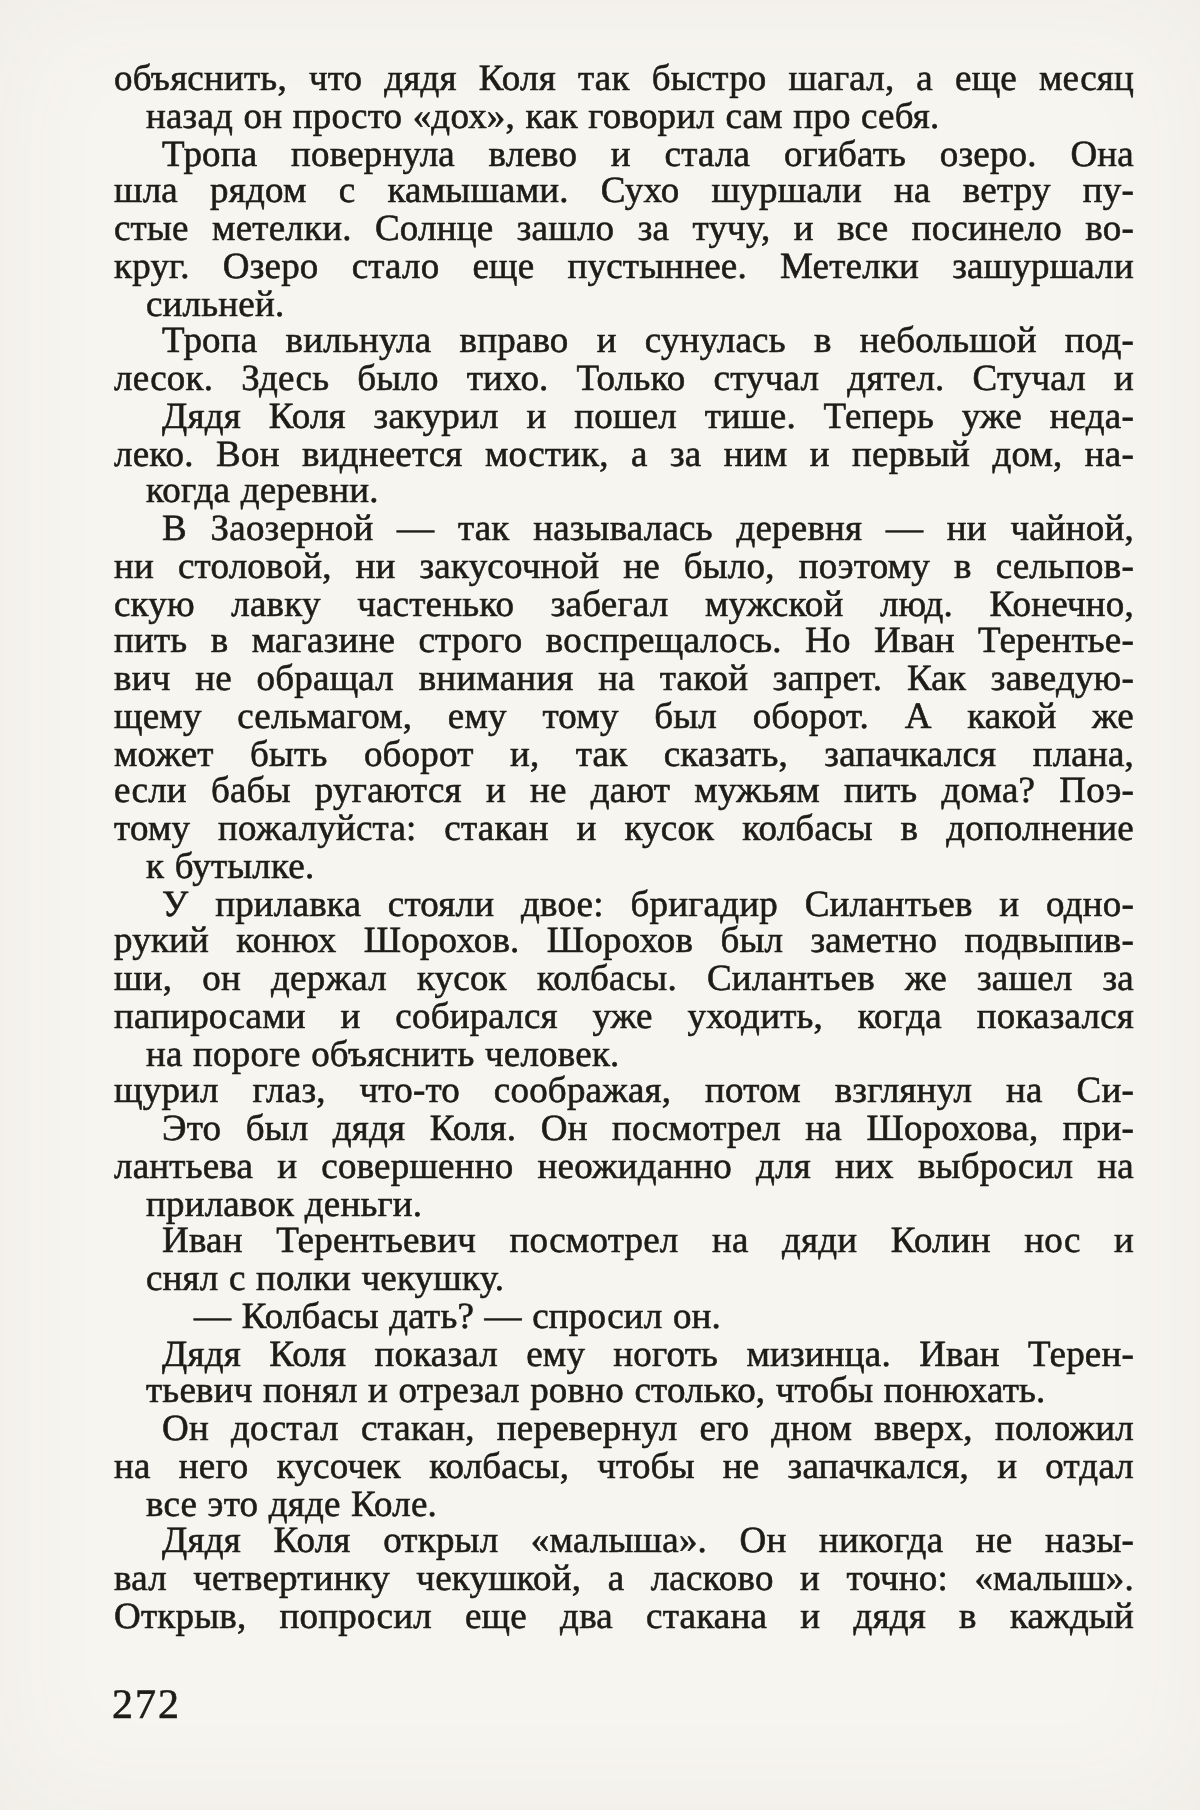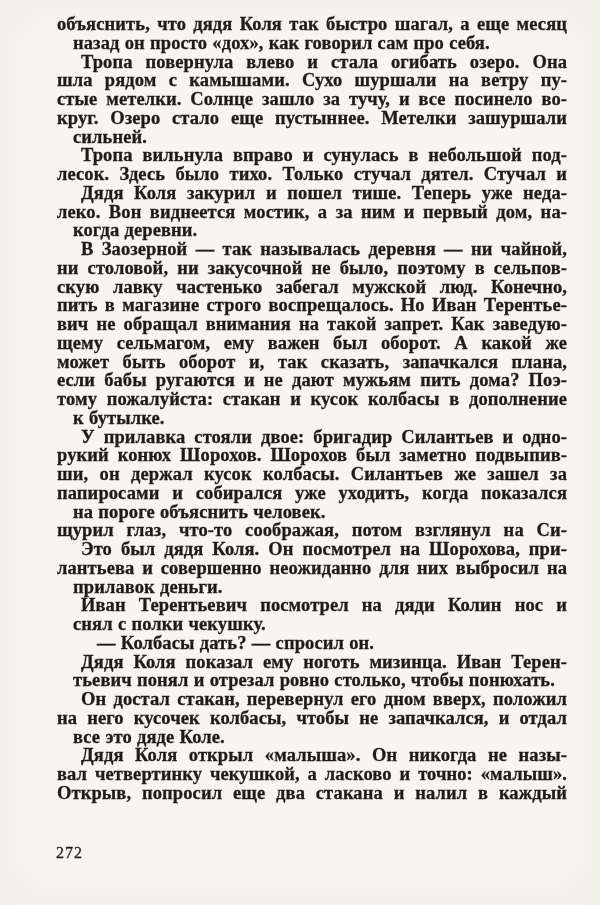"объяснить, что дядя Коля так" .text-block { font-weight: bold -> none; top: 15px -> 31px }
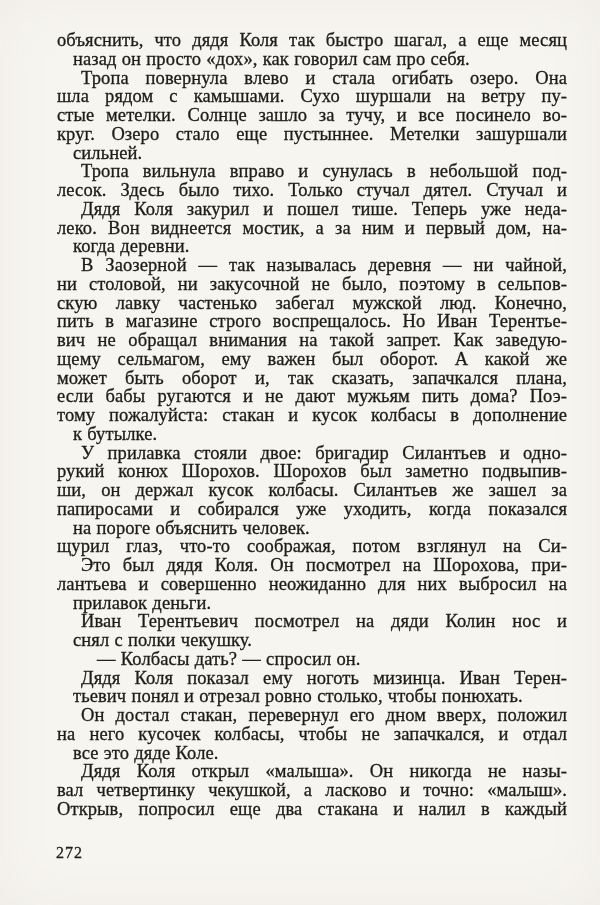"щему сельмагом, ему важен был" div.line { text: важен -> тому }
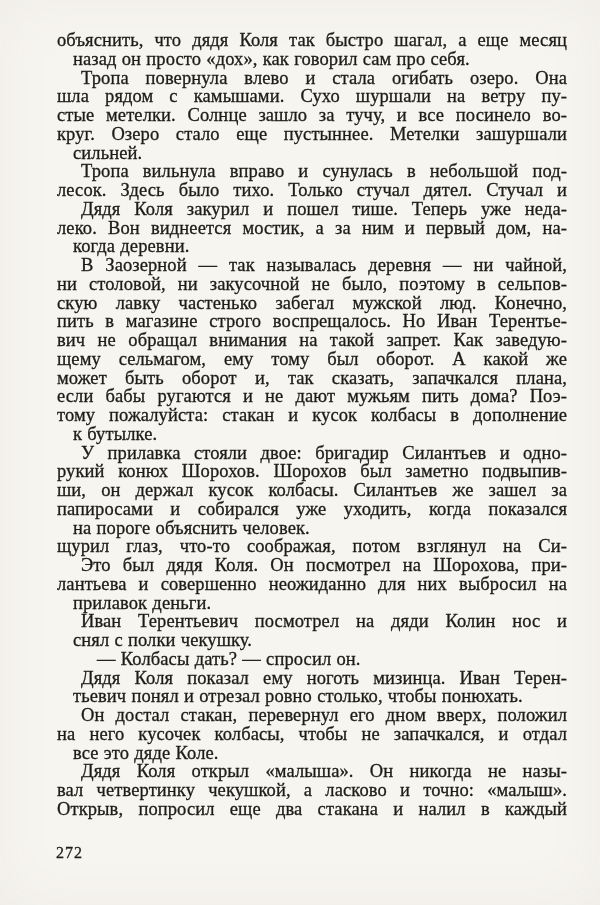"Открыв, попросил еще два стакана" div.line { text: налил -> дядя }
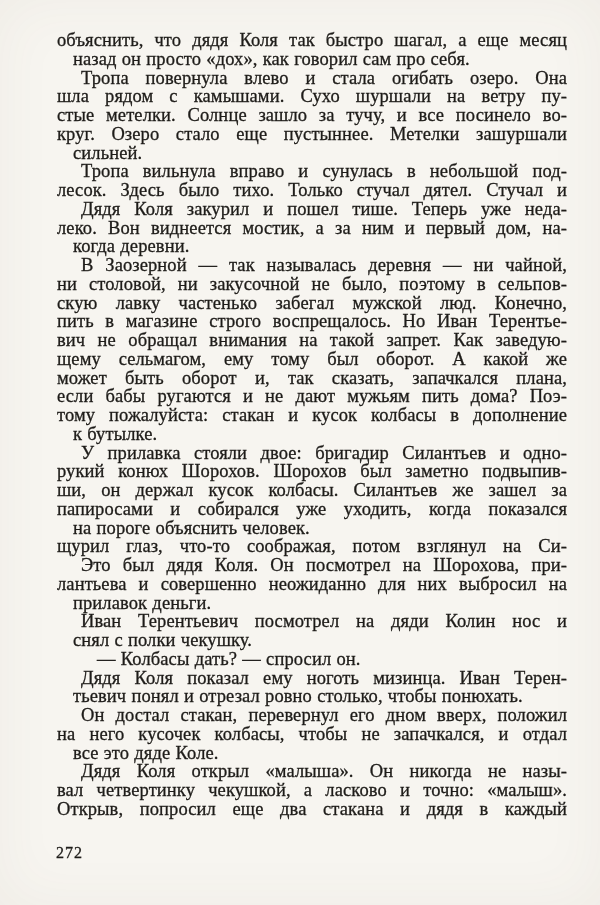"272" .page-number { font-size: 16px -> 21px }
